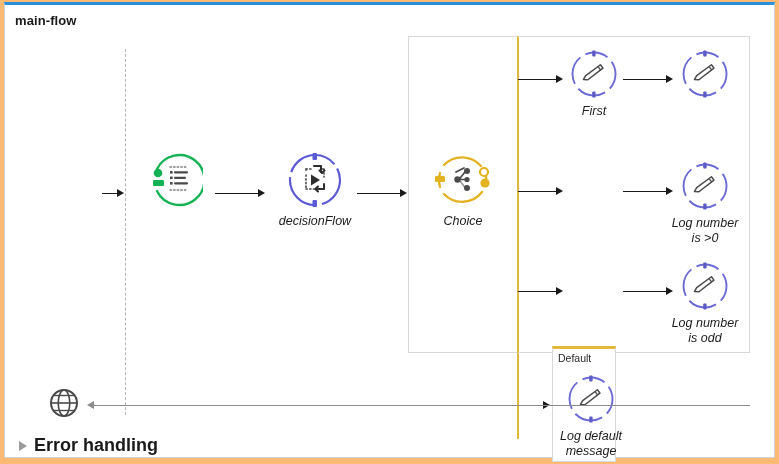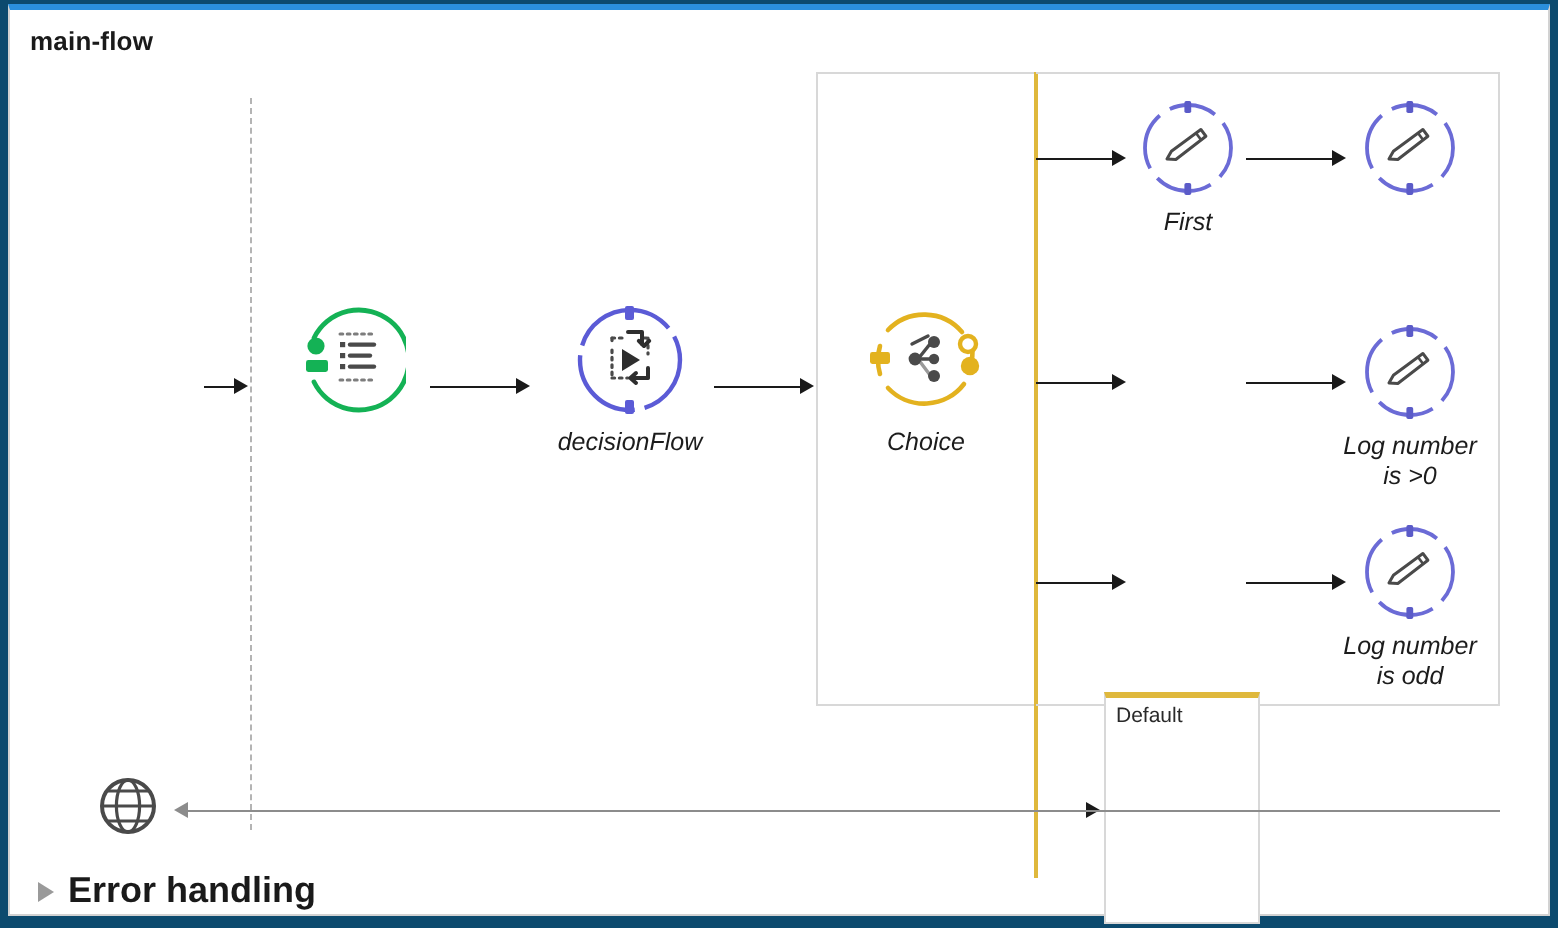"main-flow" #canvas { background: #0c4a6e -> #fdba74 }
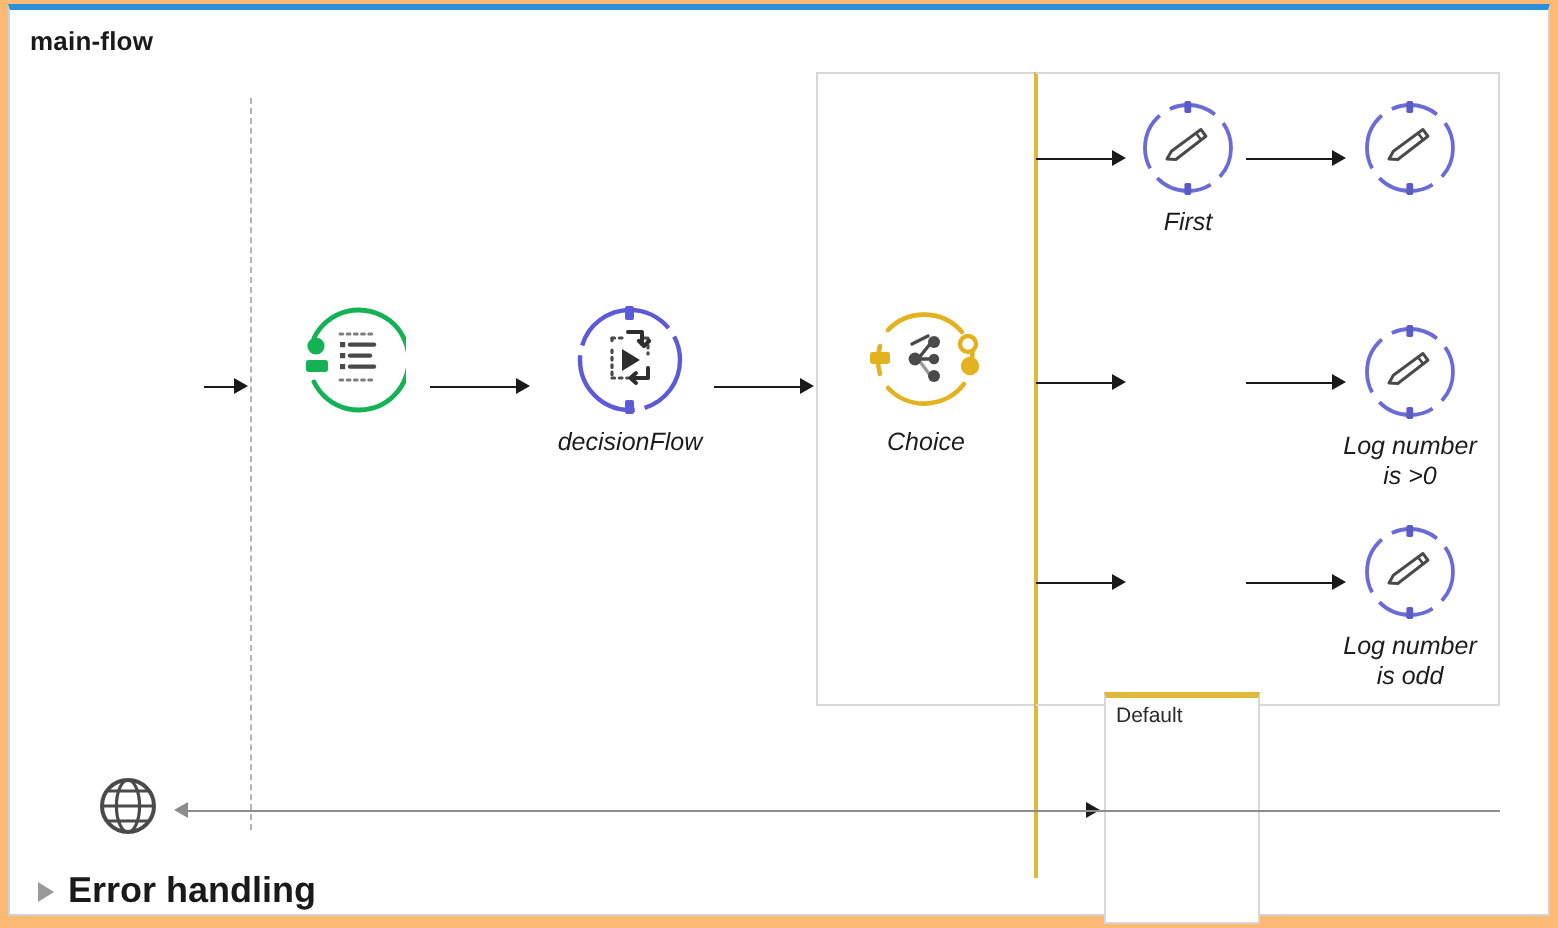"Default" .default-box { width: 78px -> 64px }
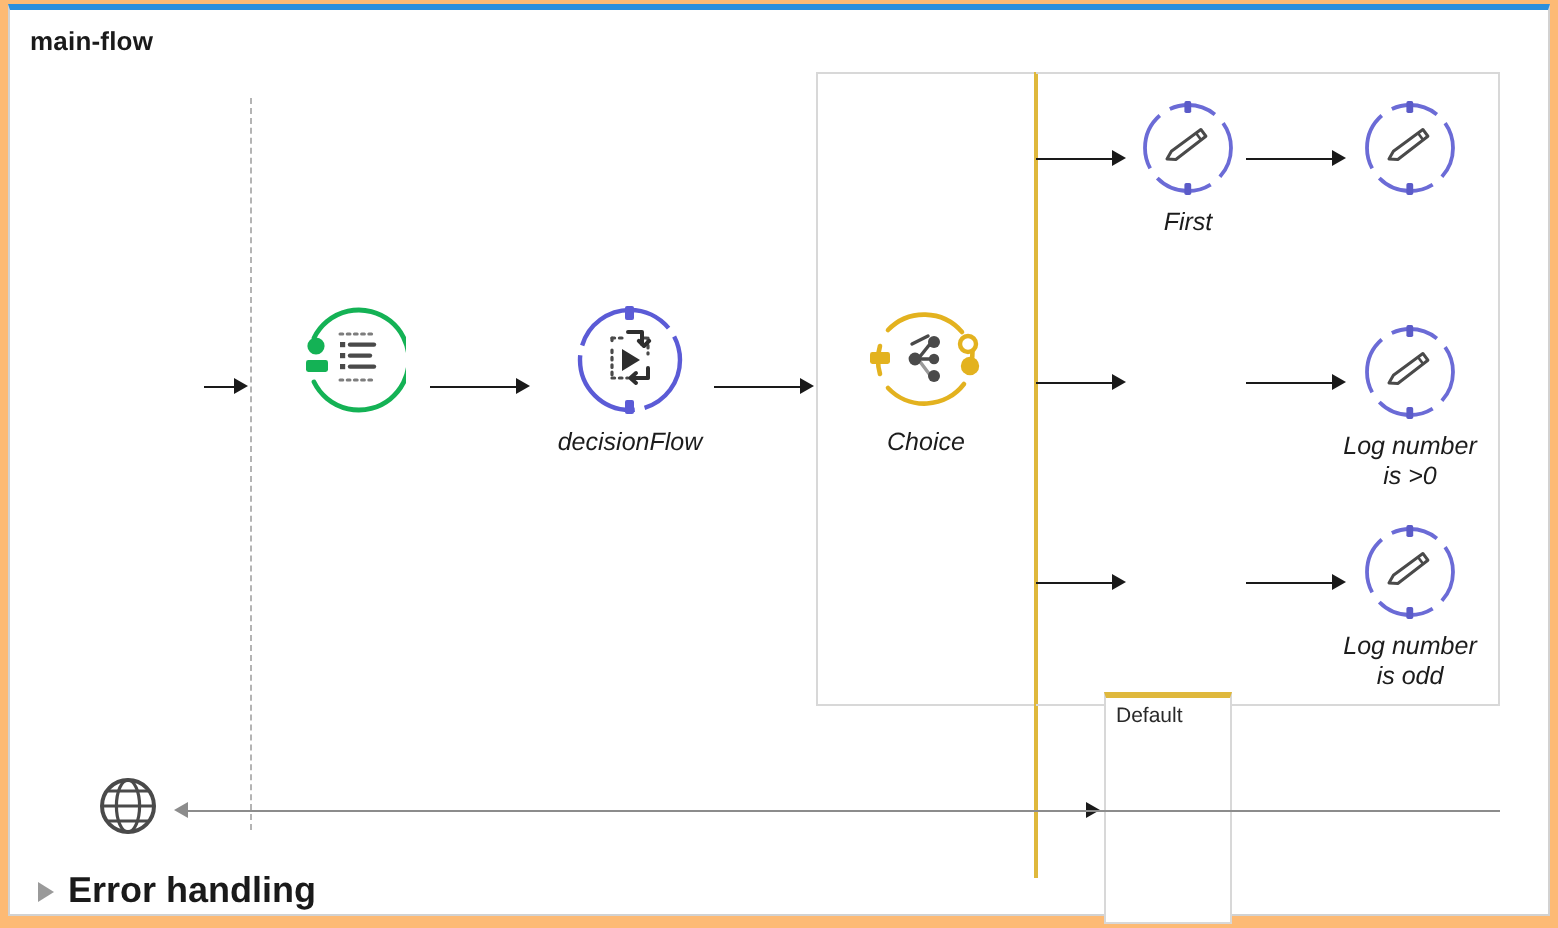"Log default" div.node { html: none -> <div> <div> <svg> <path></path> <rect></rect> <rect></rect> <g> <path></path> <line></line> </g> </svg> </div> <div>Log default message</div> </div> }
